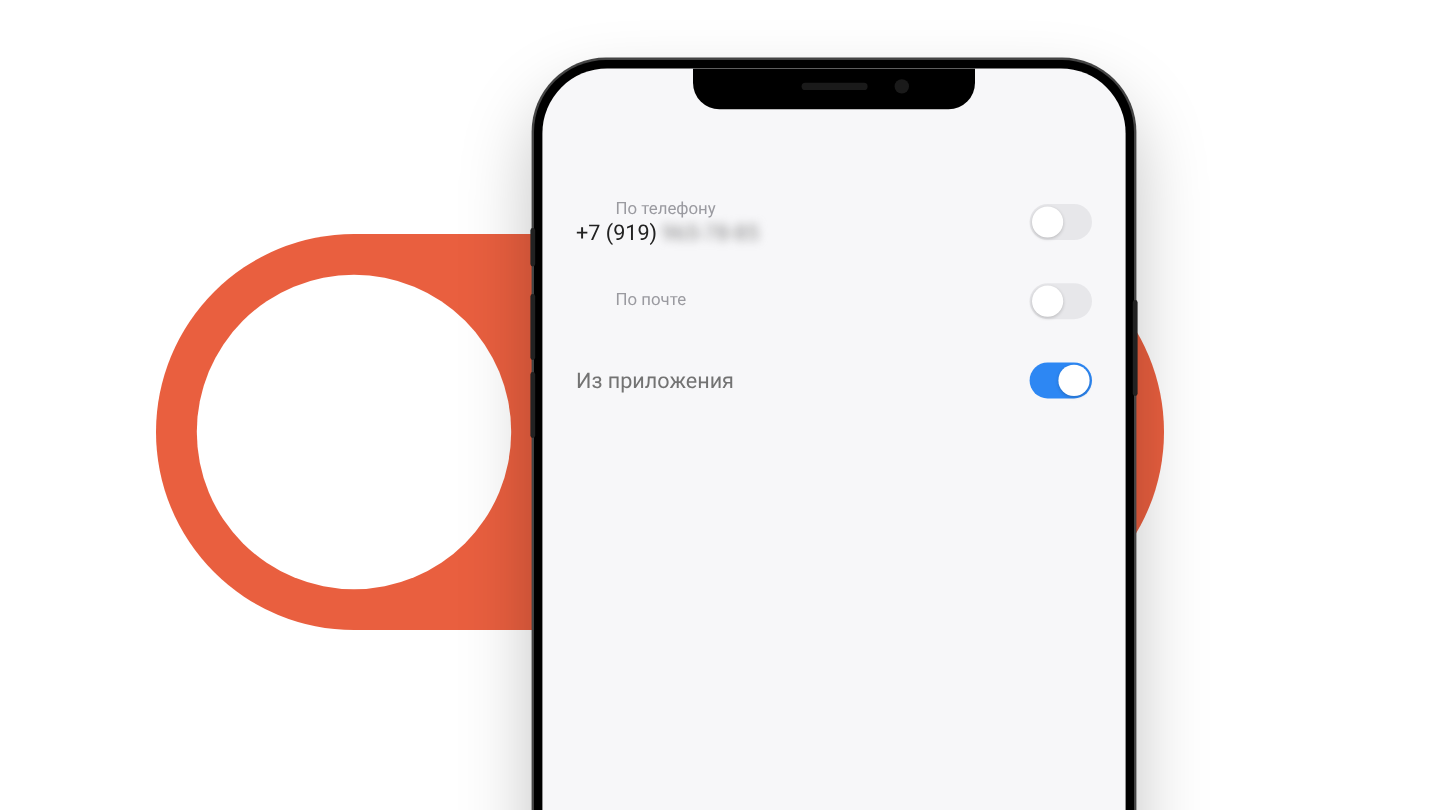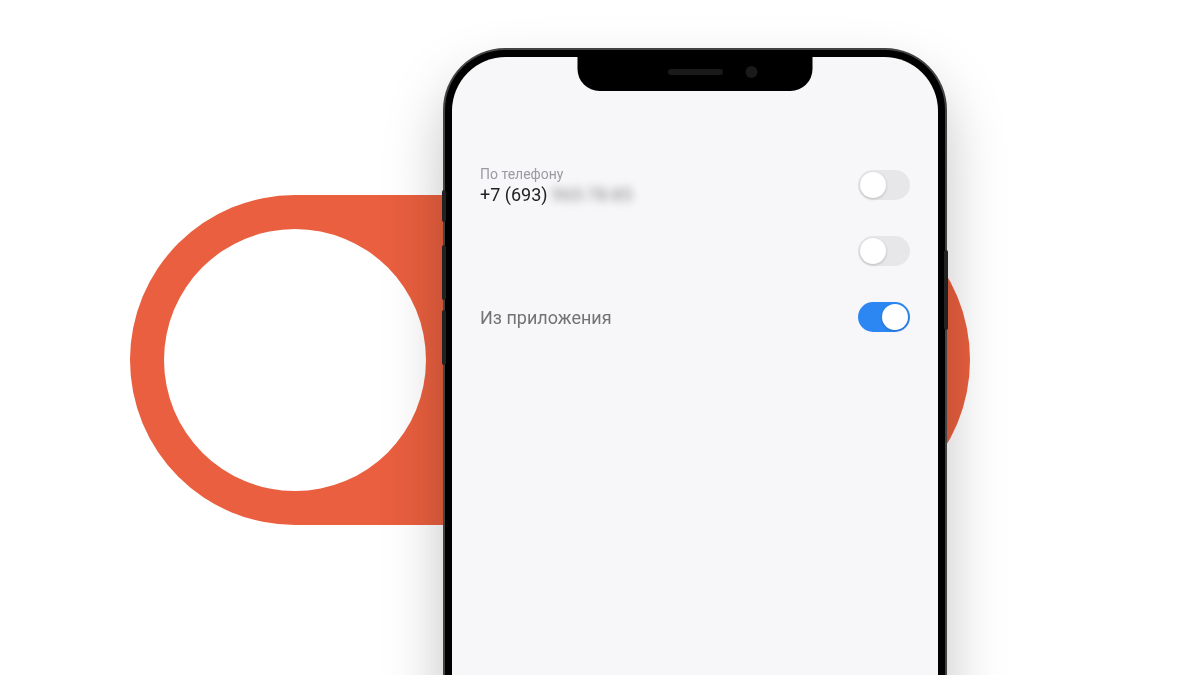"По телефону" .row-label { margin-left: none -> 33px }
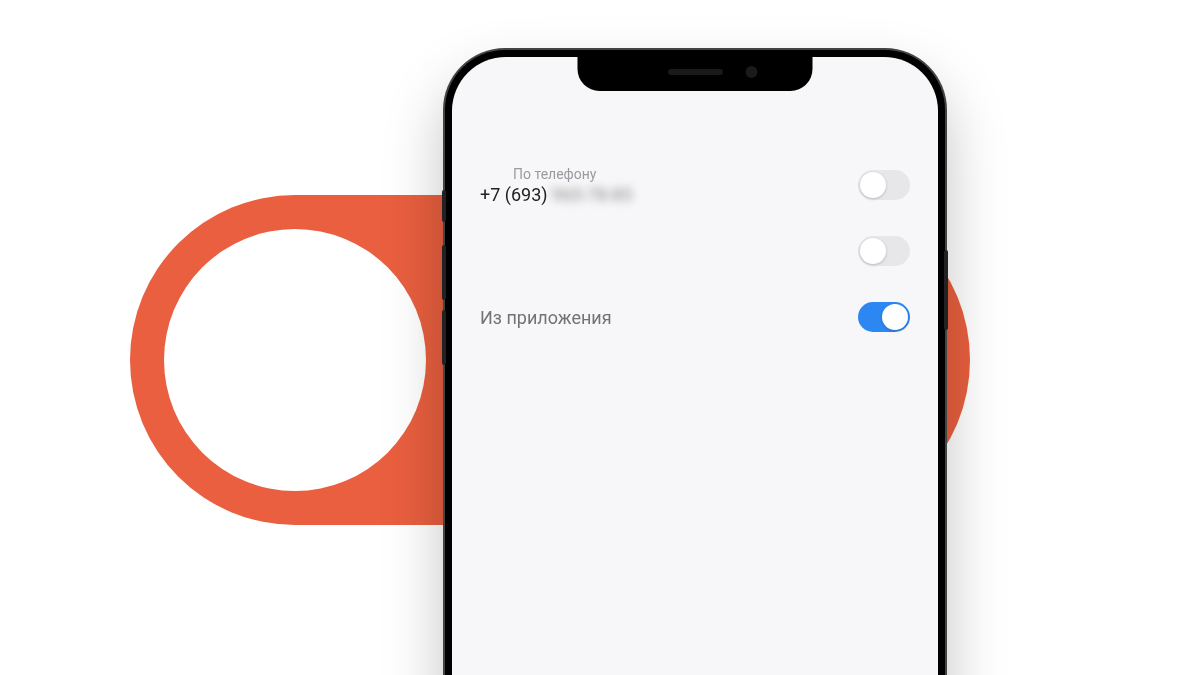"+7 (693)" span { text: 693 -> 919 }
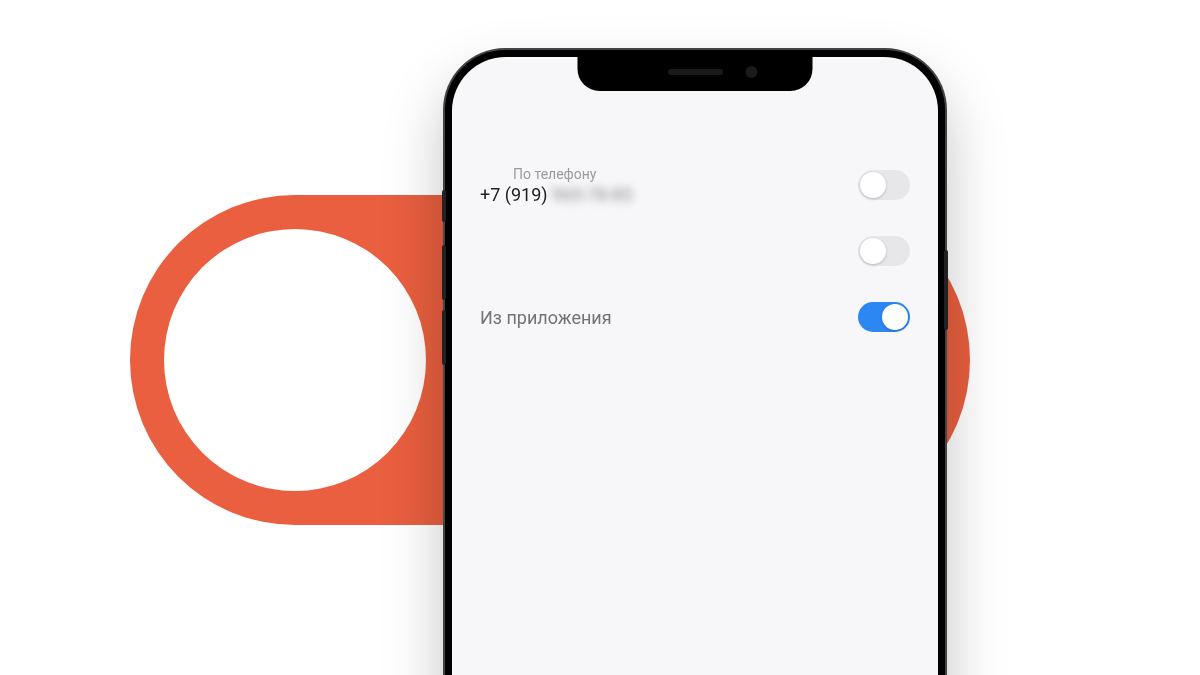"По почте" div.row-label { html: none -> <div>По почте</div> }
